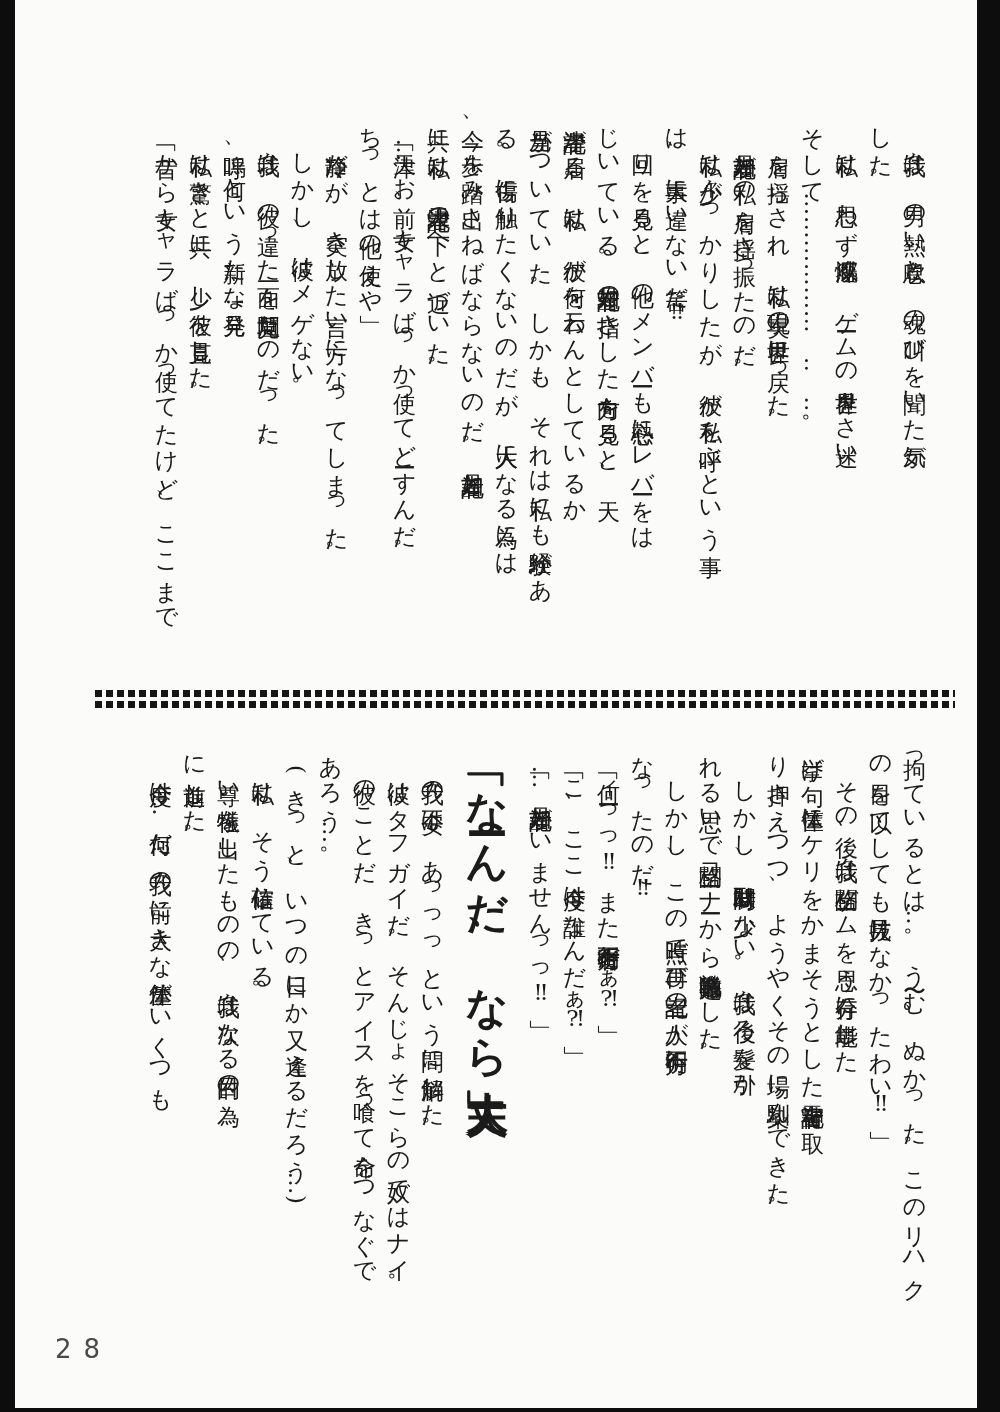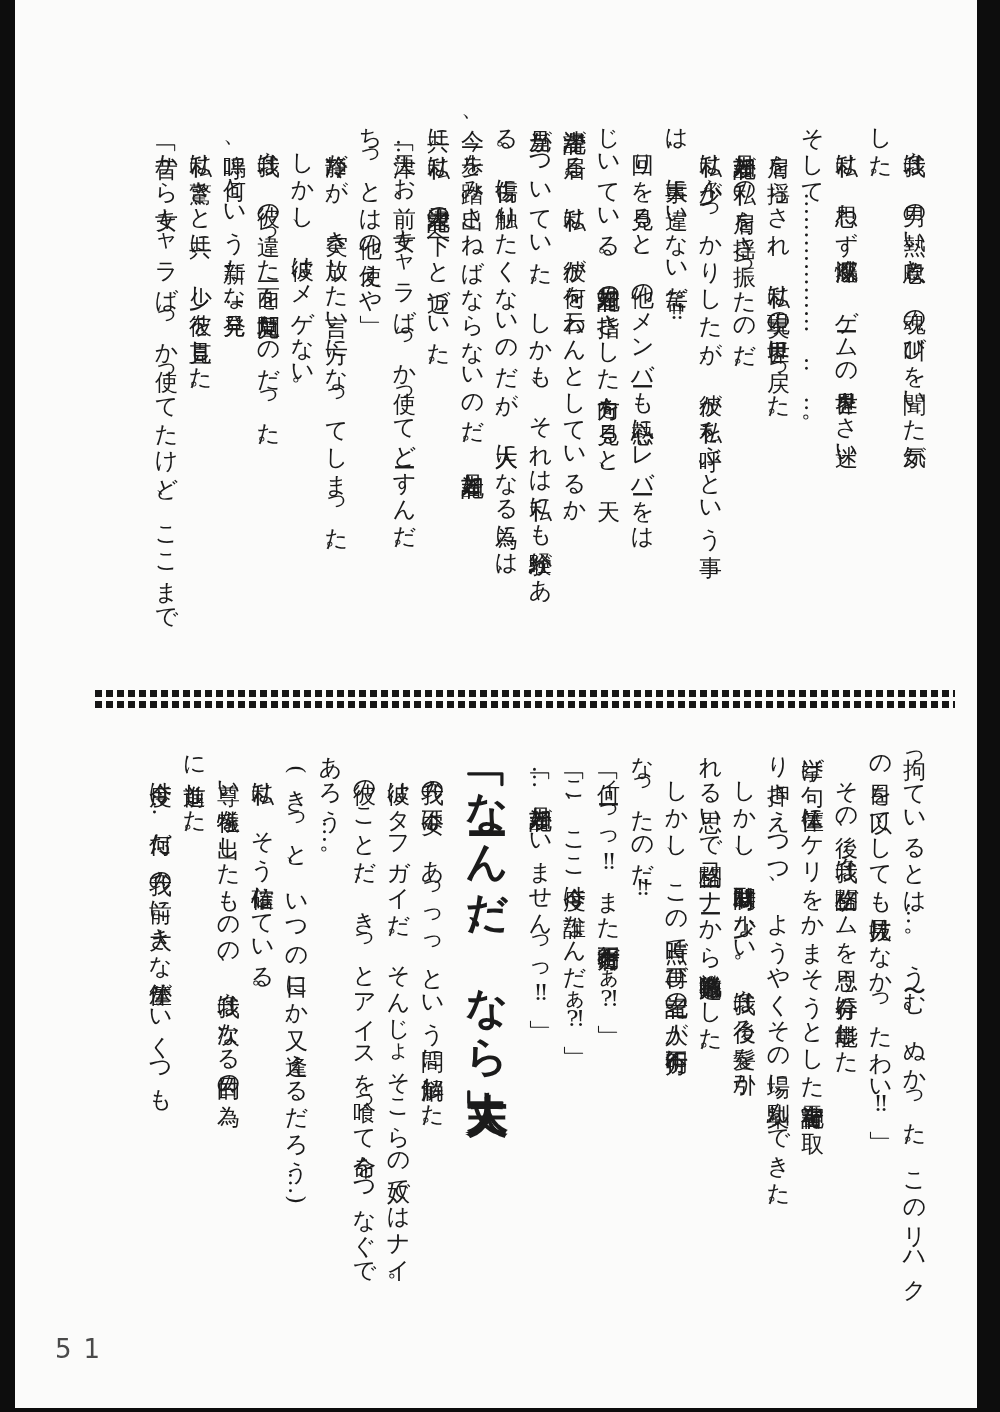"51" div.page-number { text: 51 -> 28 }
